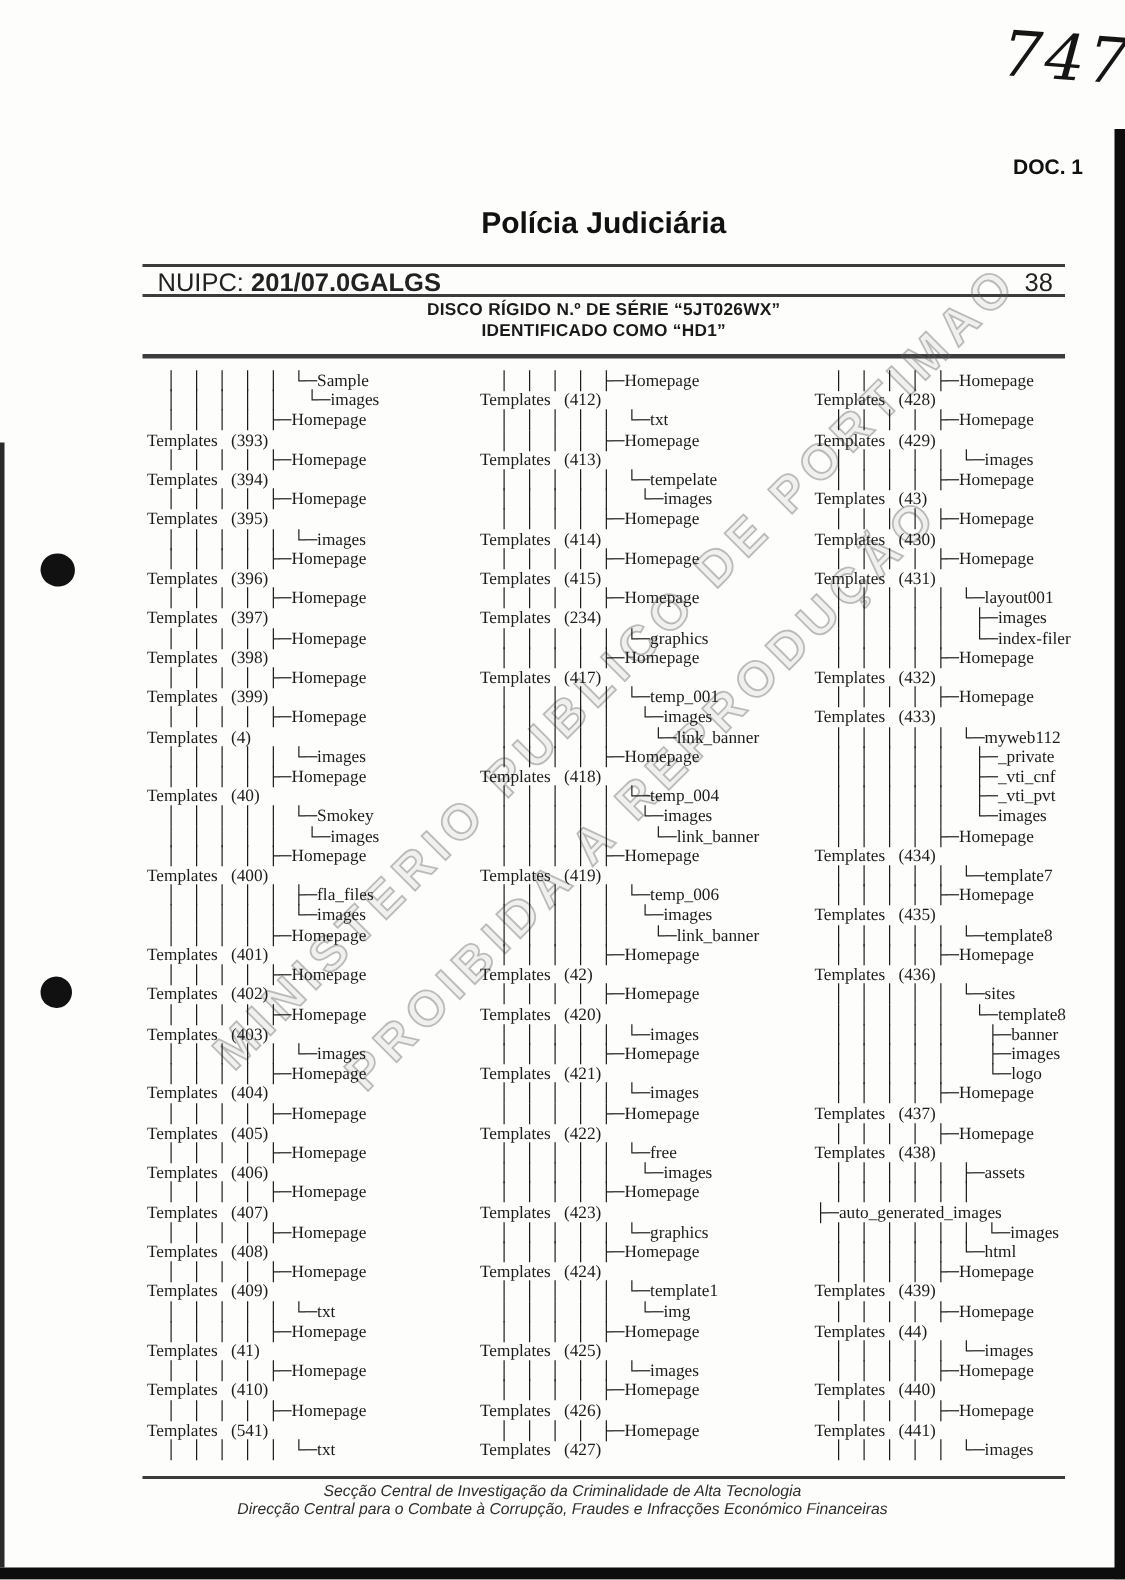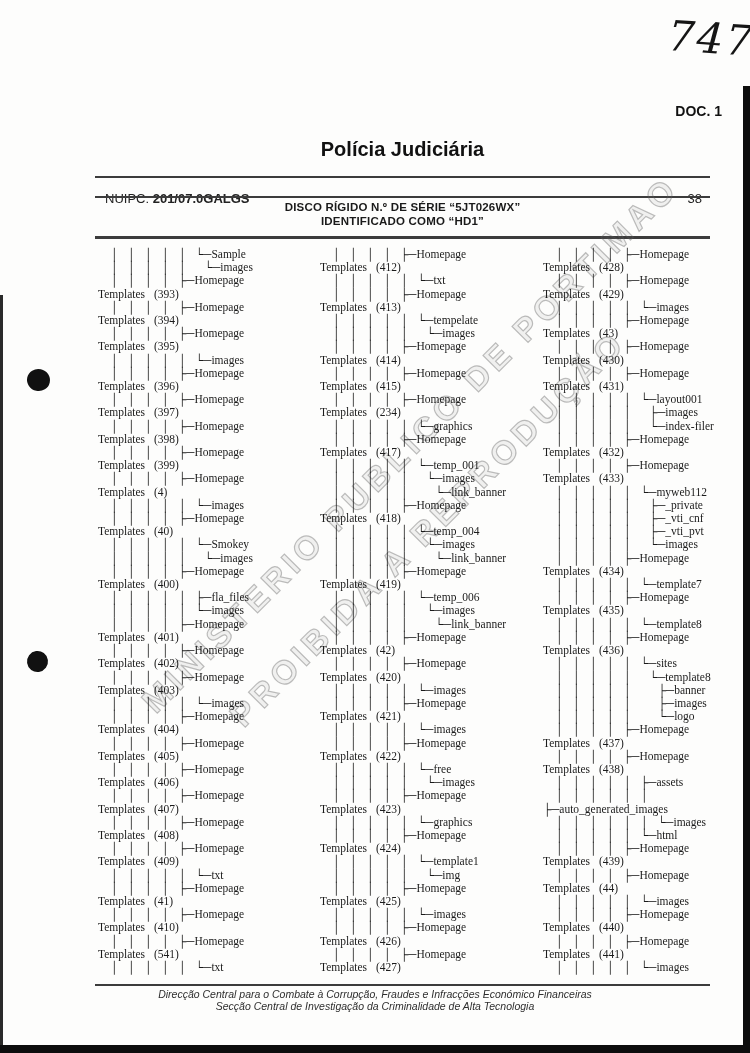"NUIPC: 201/07.0GALGS" .nuipc-row { font-size: 13px -> 17px; top: 191px -> 179px }
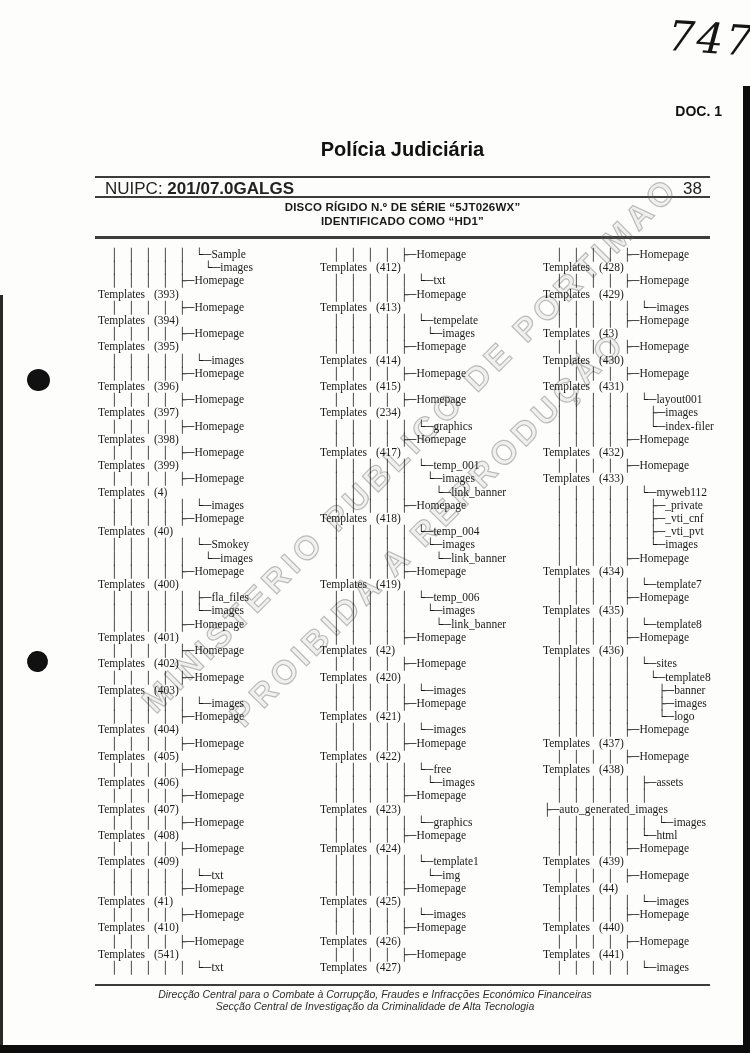"Direcção Central para o Combate" div { order: before "Secção Central de Investigação da" -> after "Secção Central de Investigação da" }
